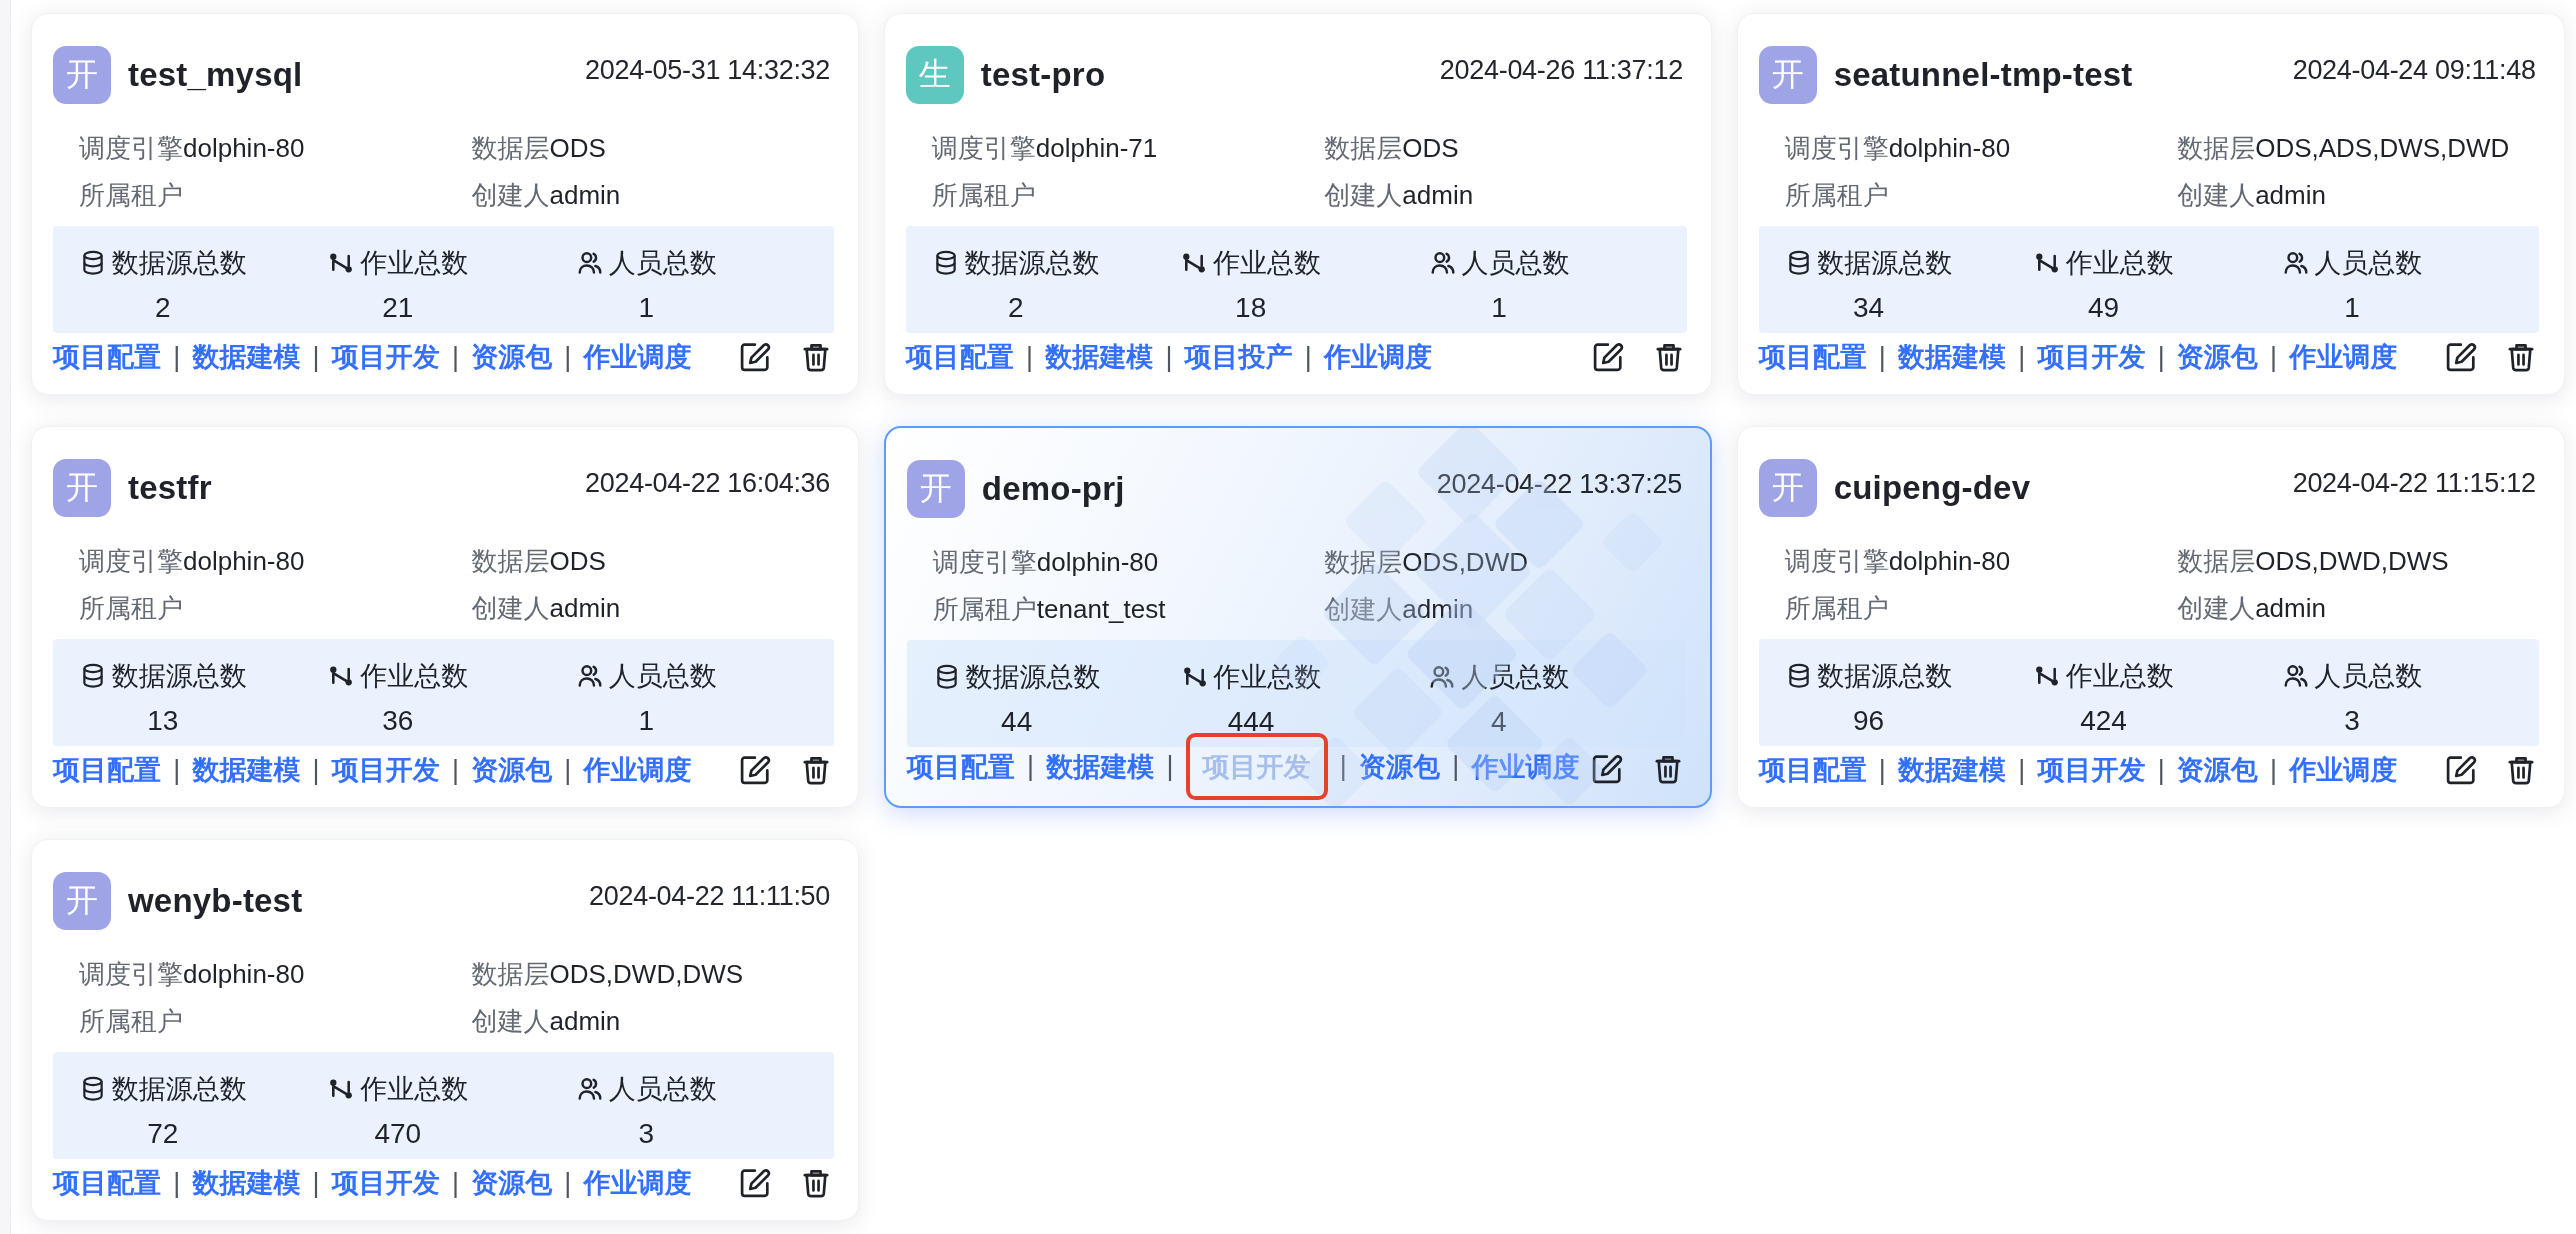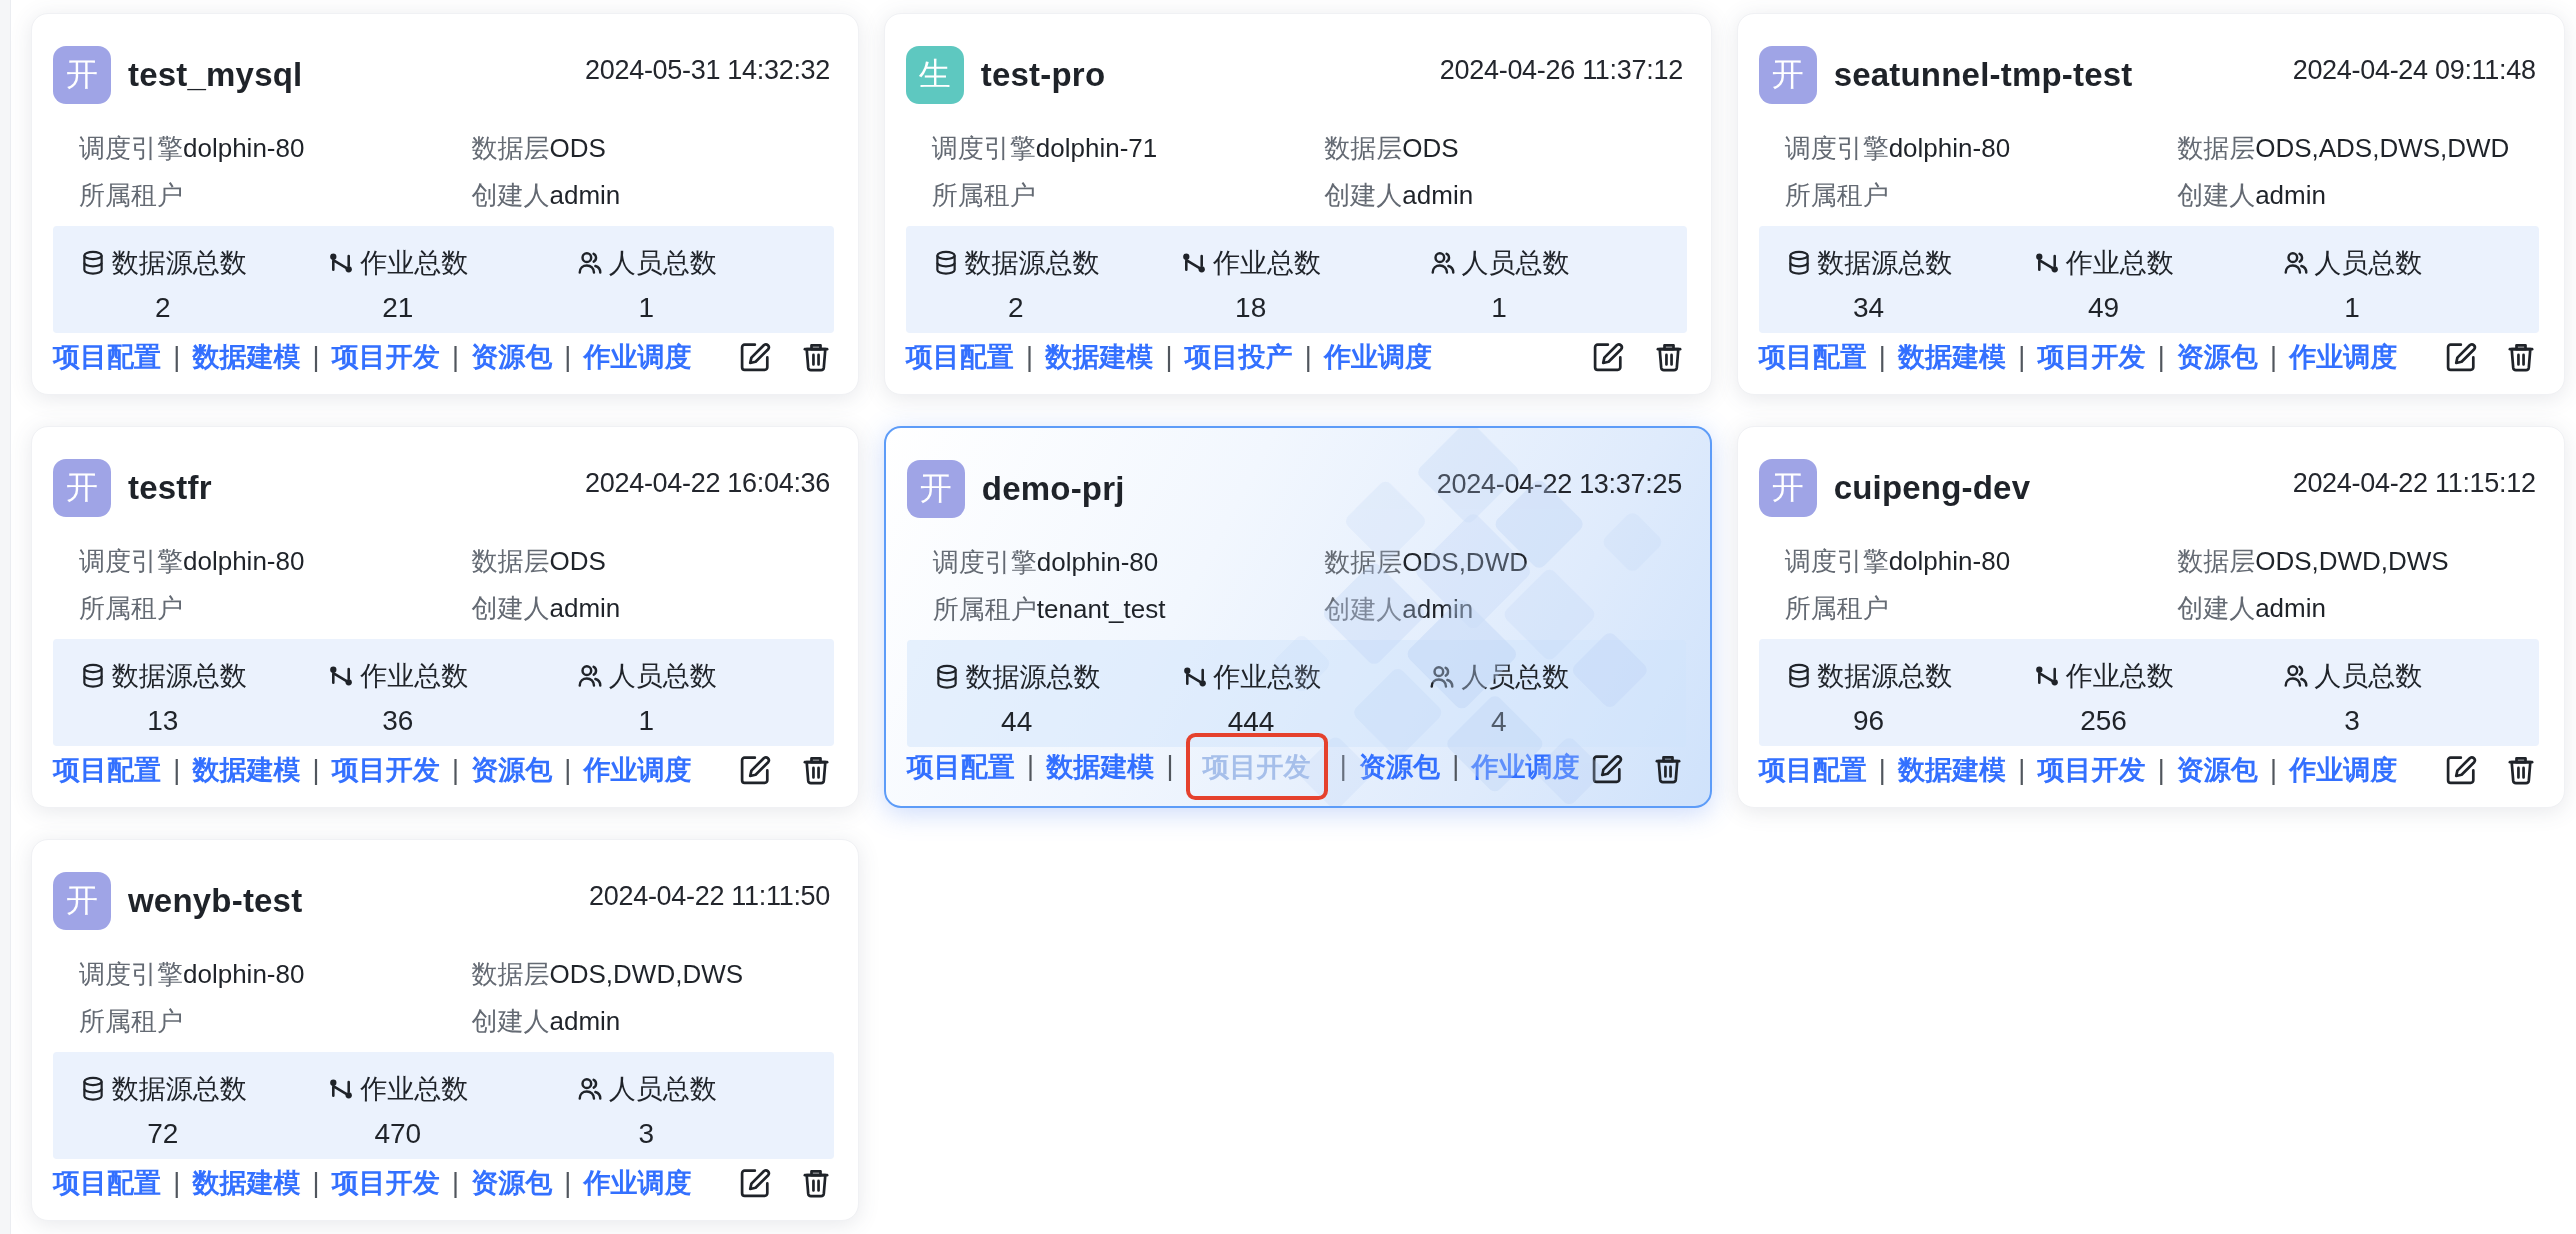"256" div.stat-value { text: 256 -> 424 }
